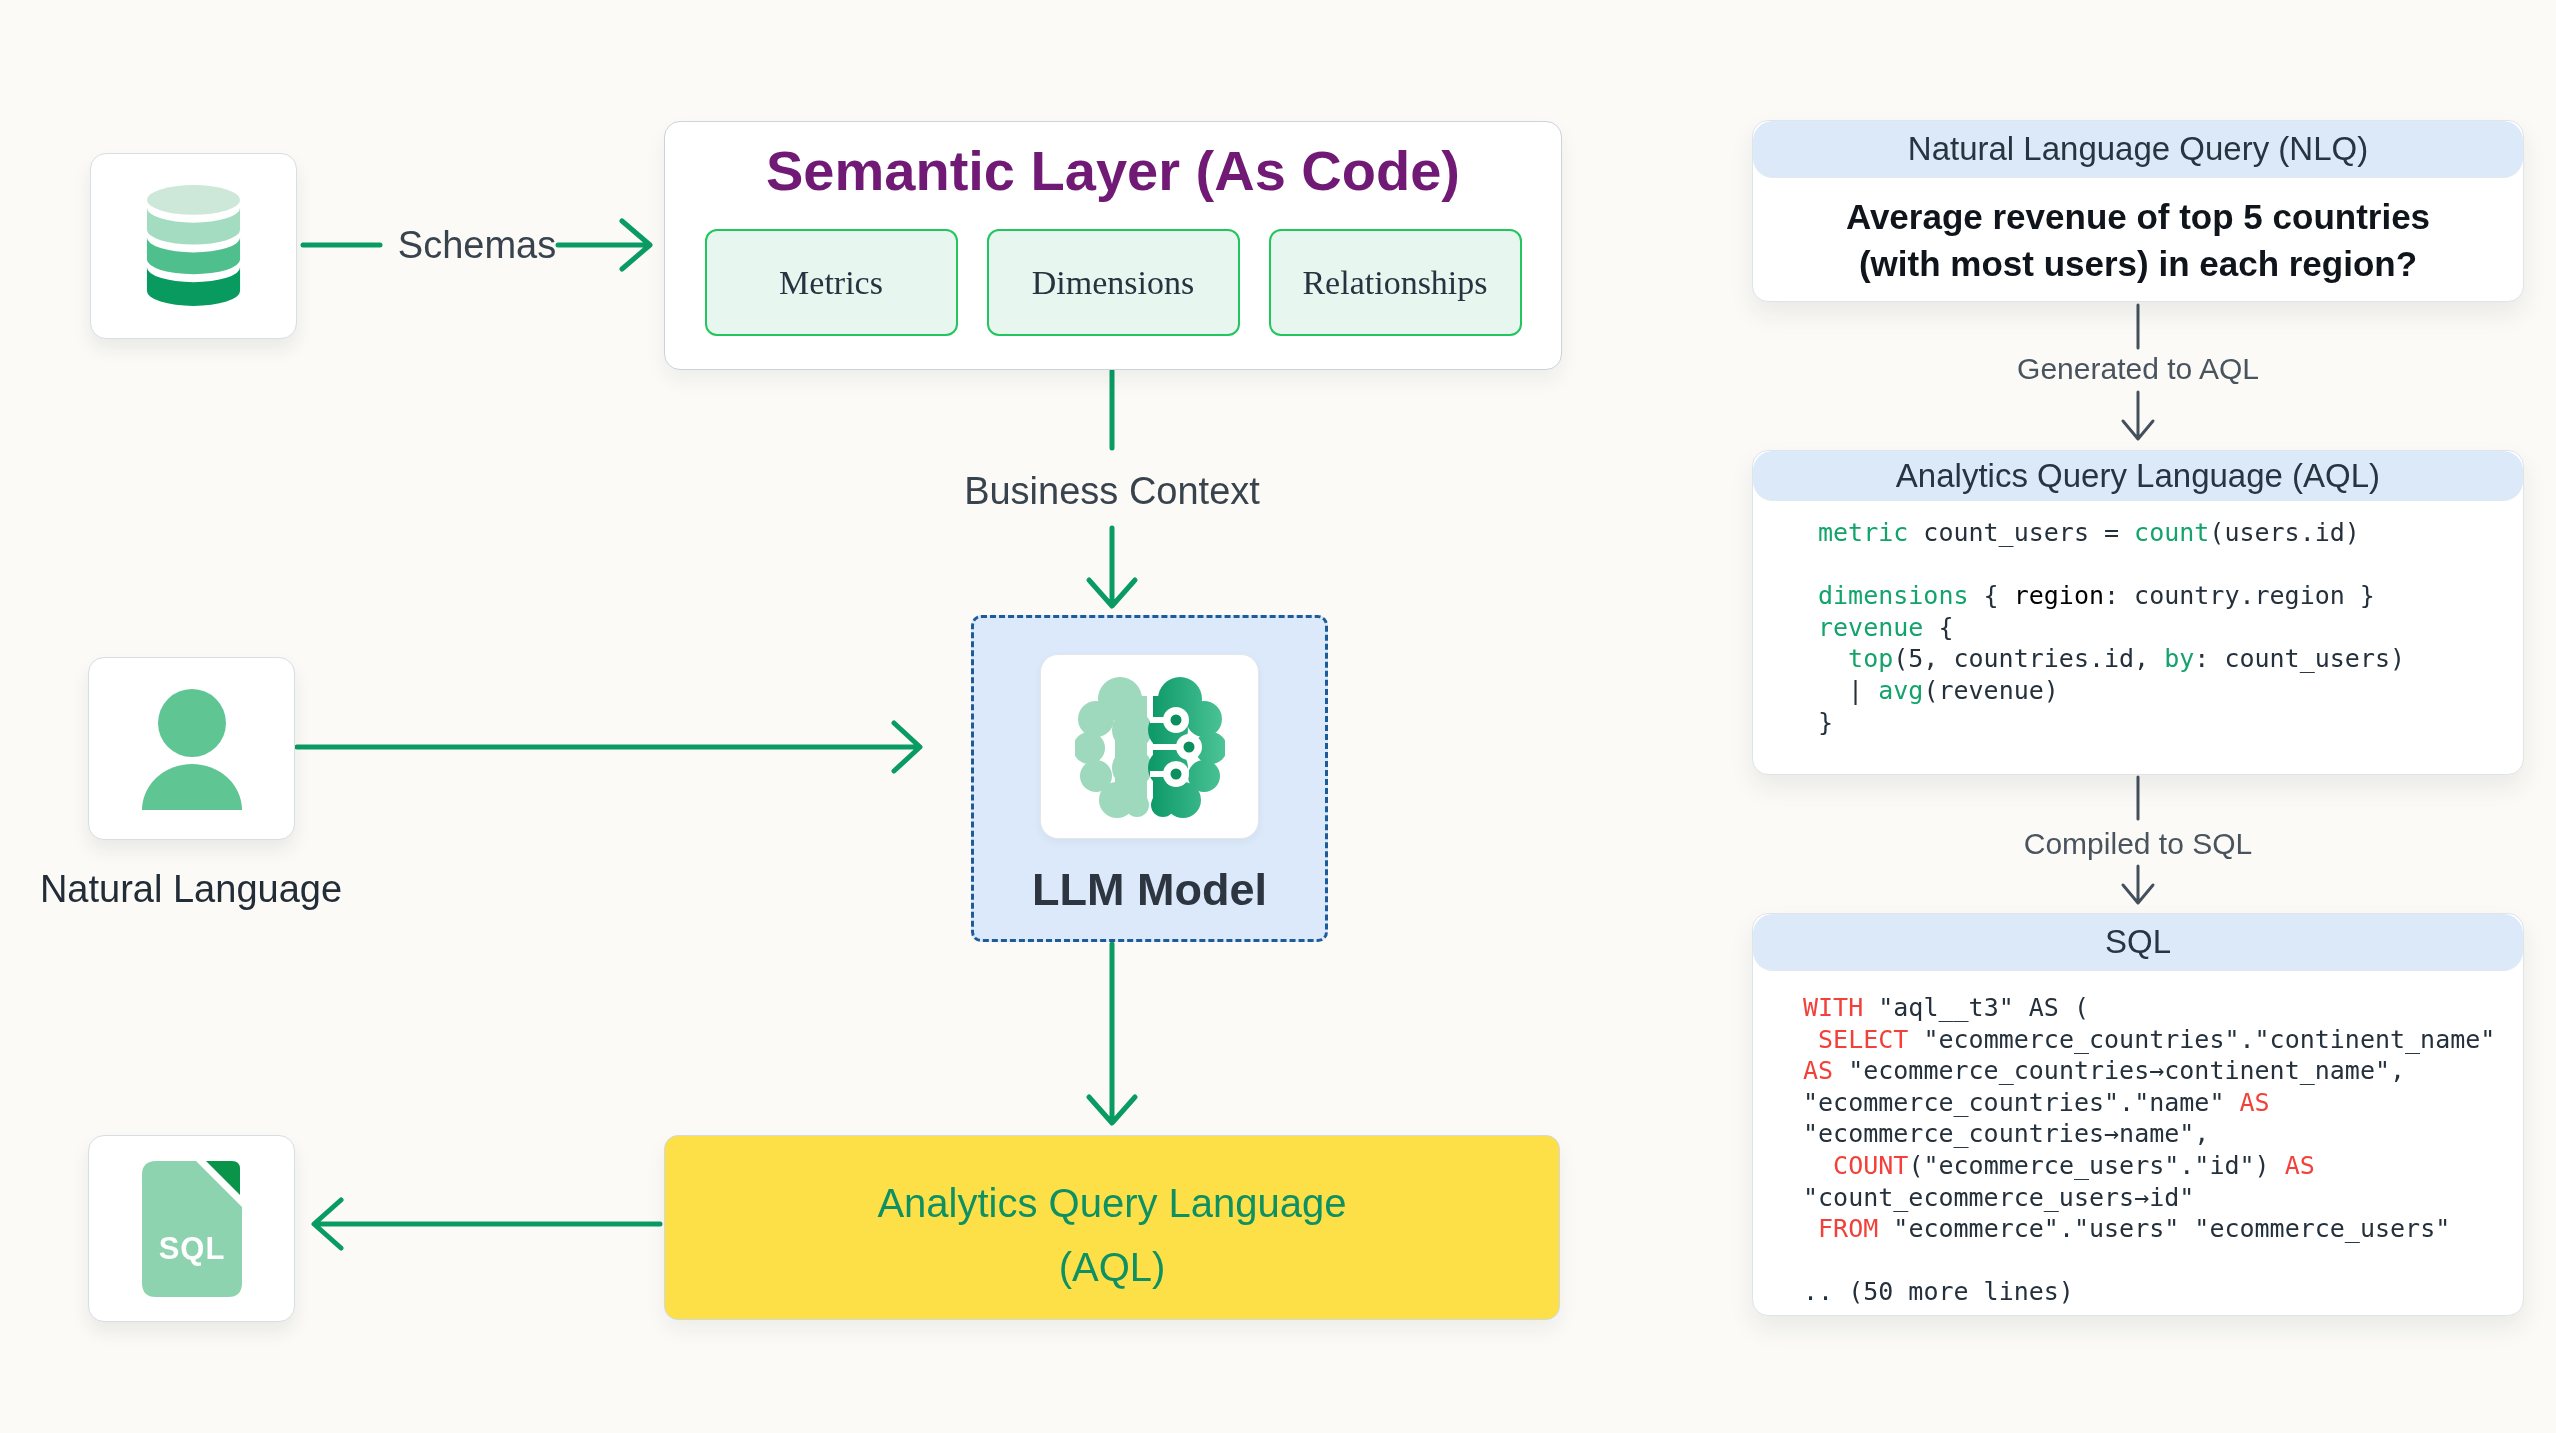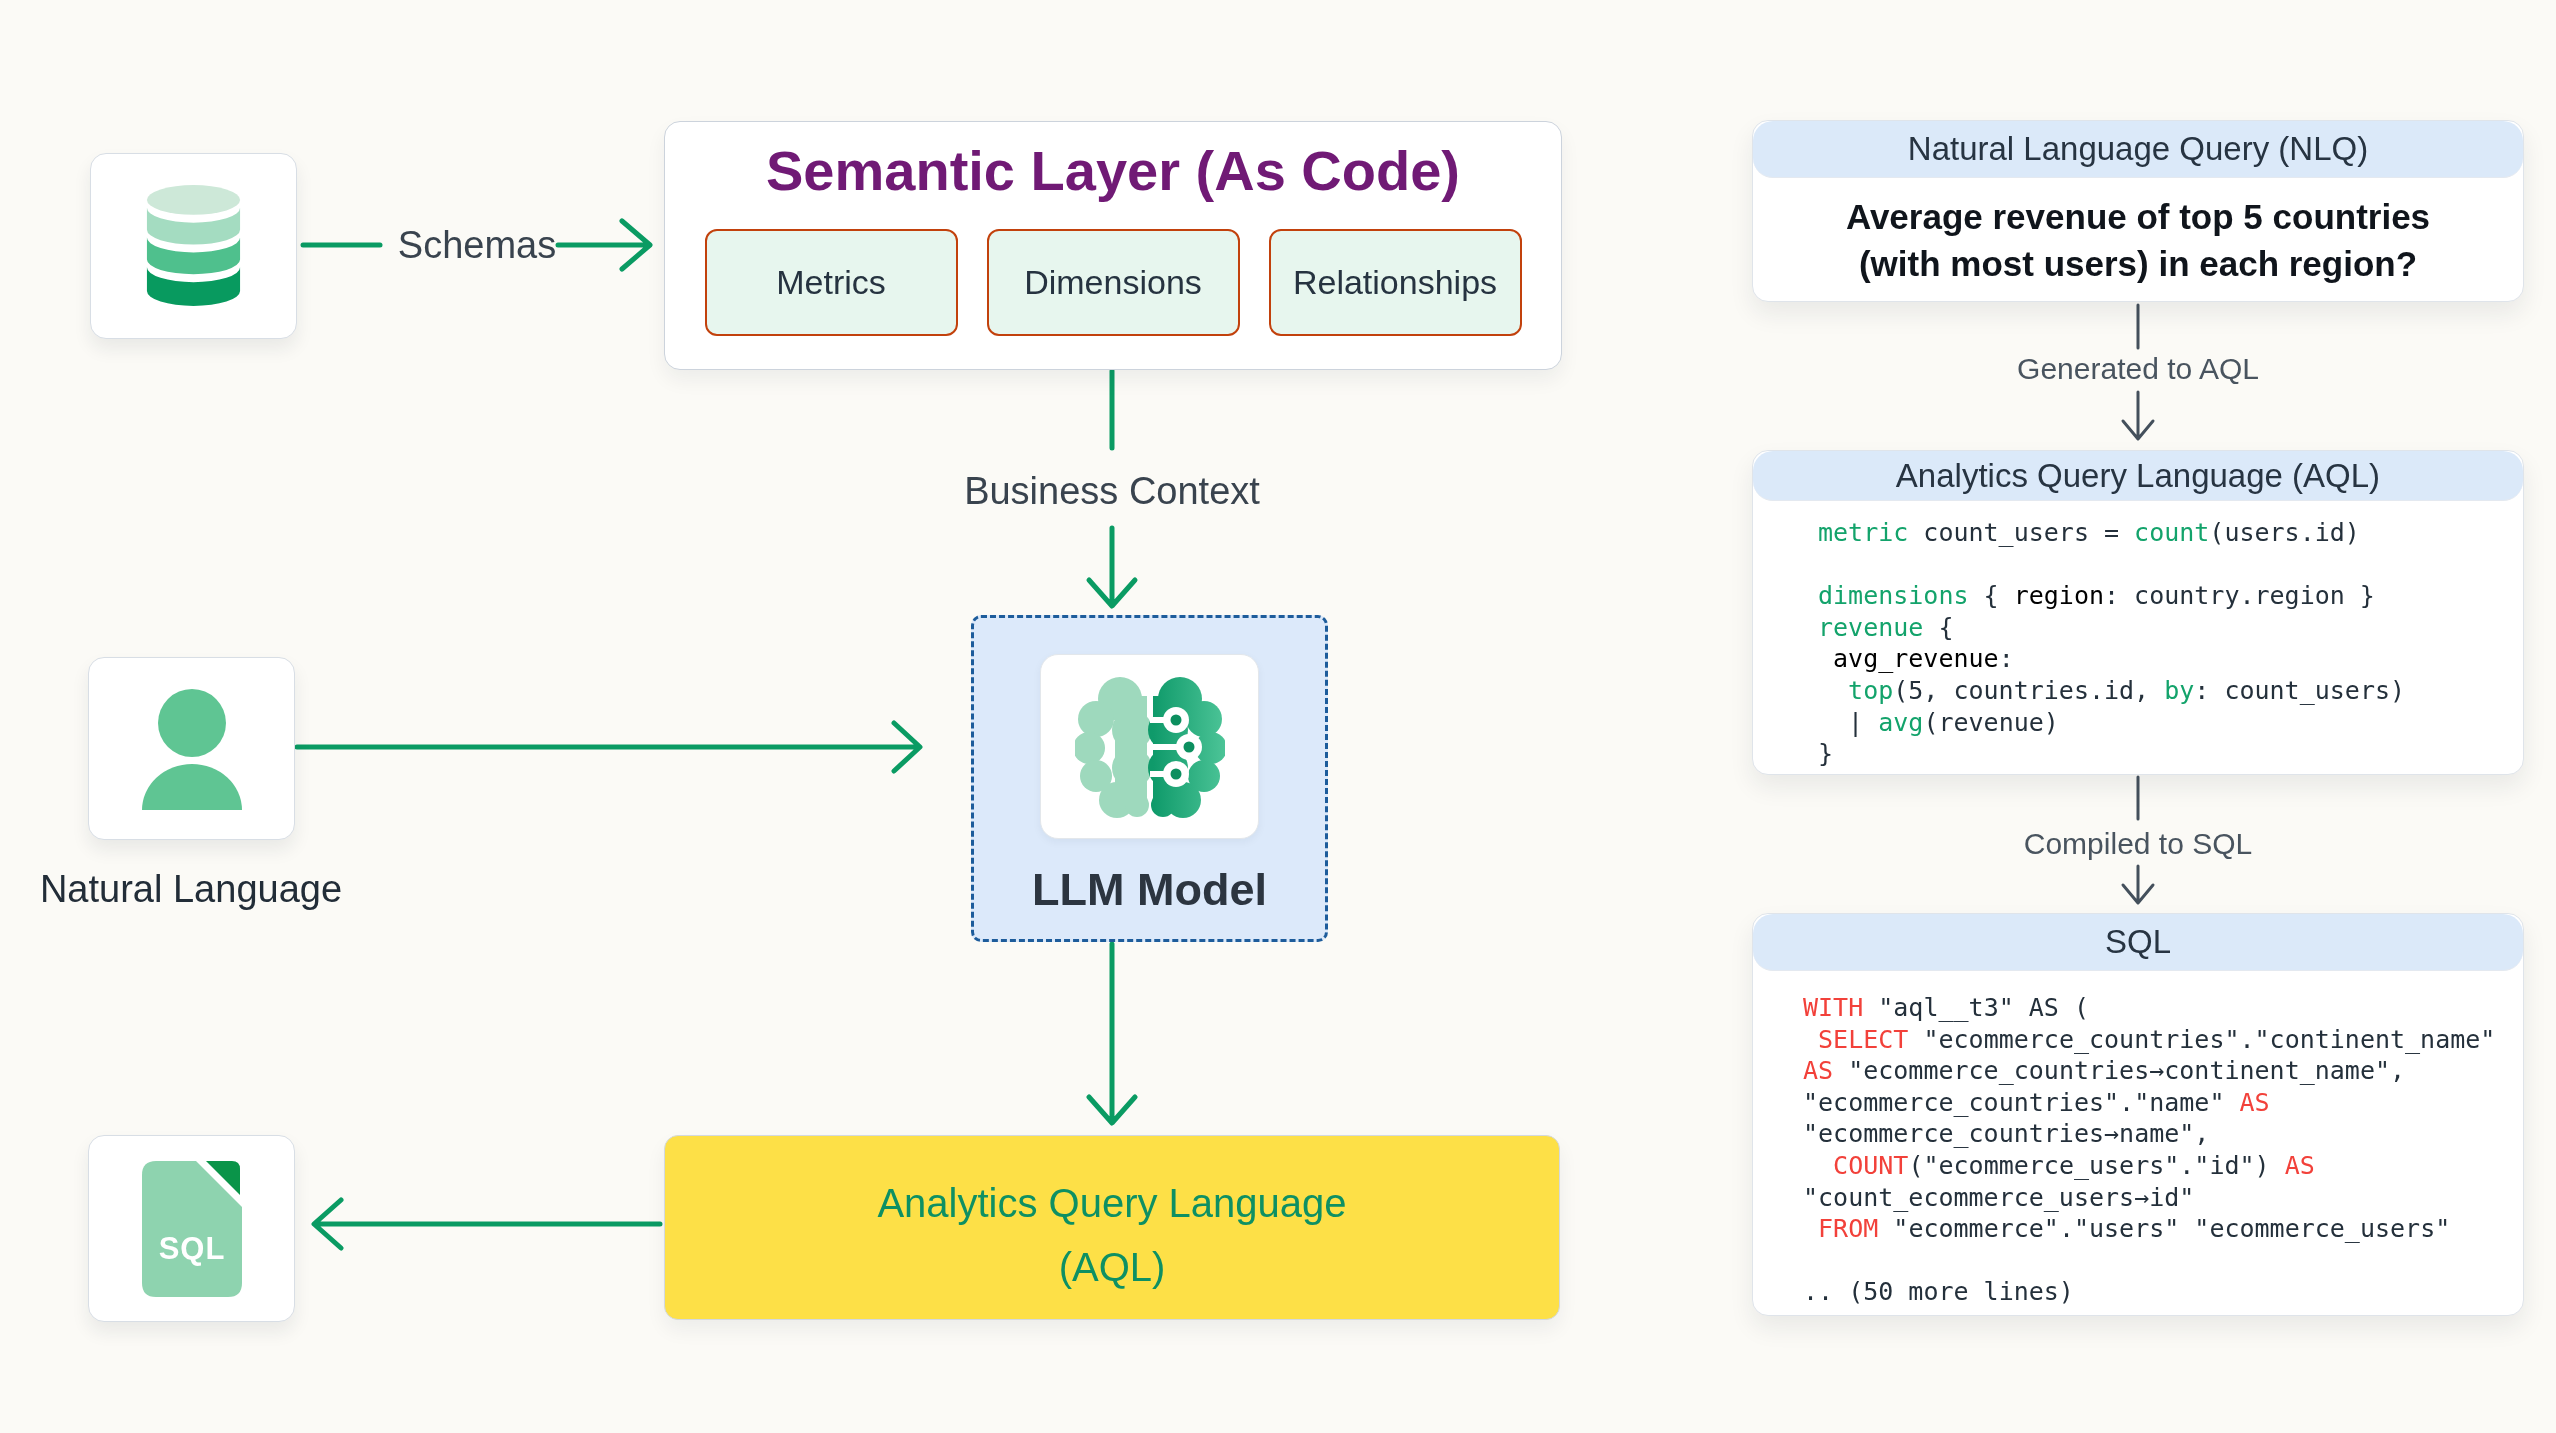"Metrics" .chip { border: 2px solid #c2410c -> 2px solid #22c55e; font-family: none -> Liberation Serif, serif }
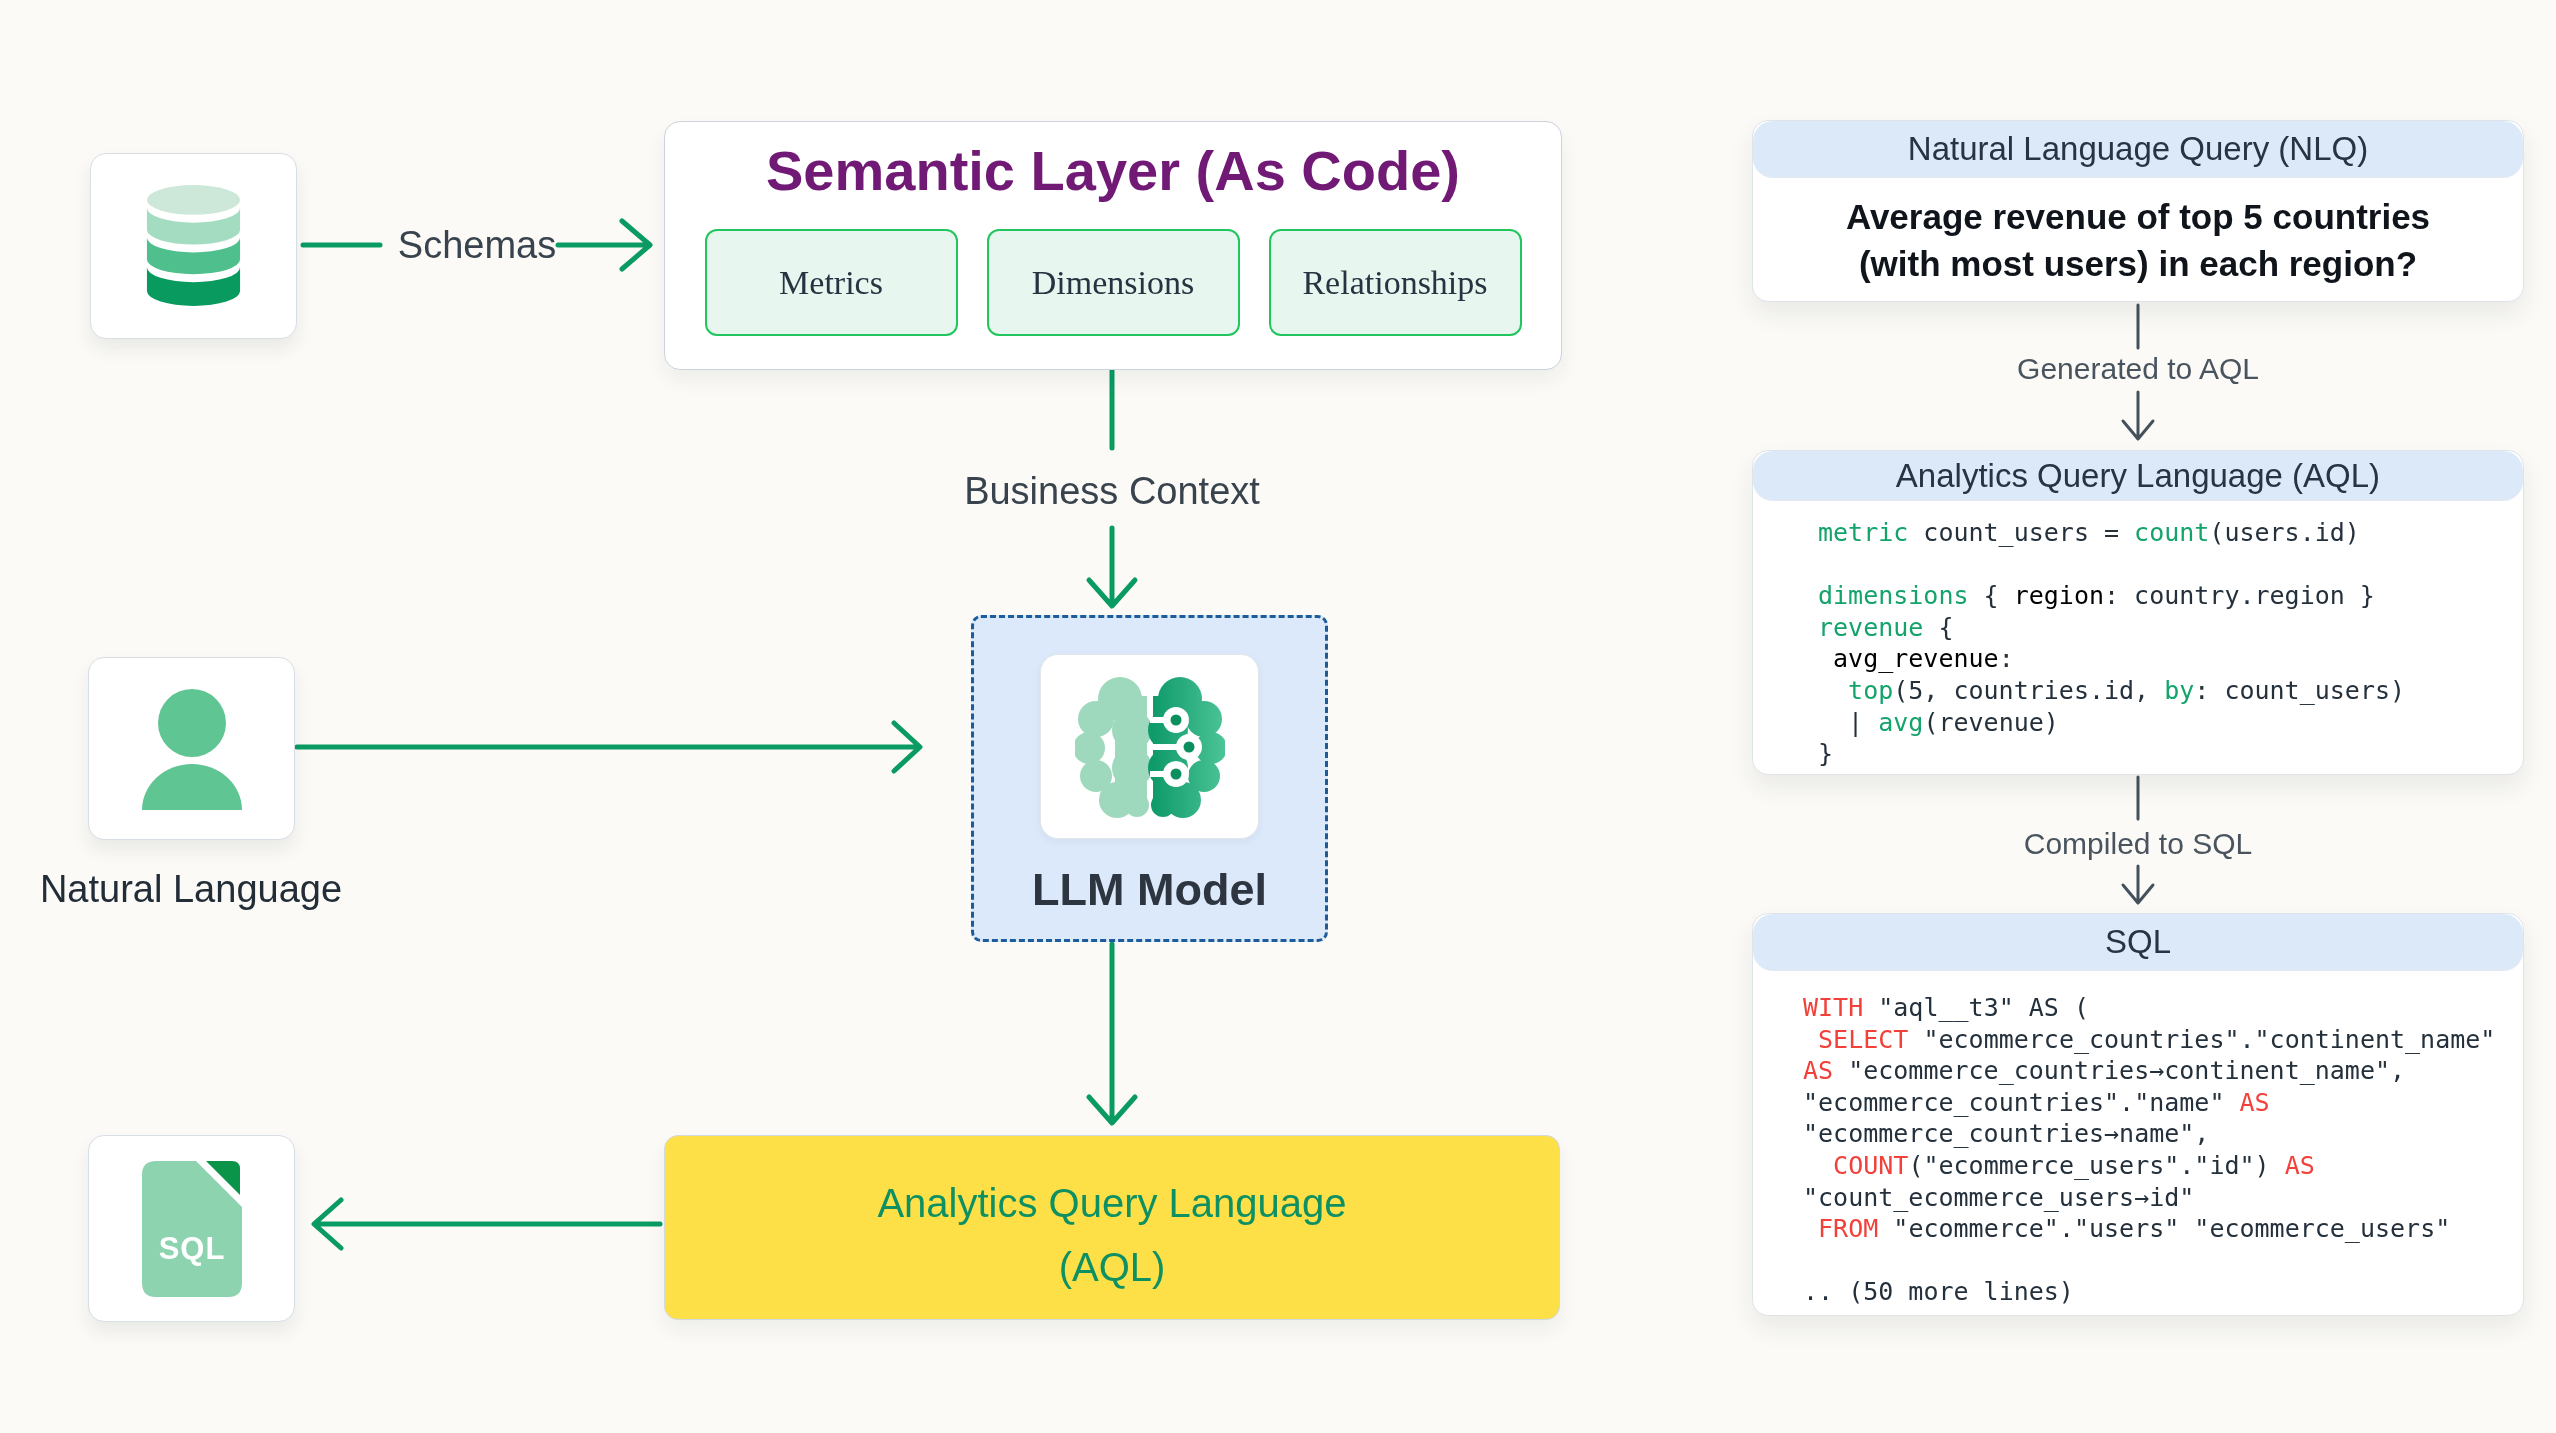"avg_revenue:" div.code-line { html: <div><span> </span><span>avg_revenue</span><span>:</span></div> -> none }
